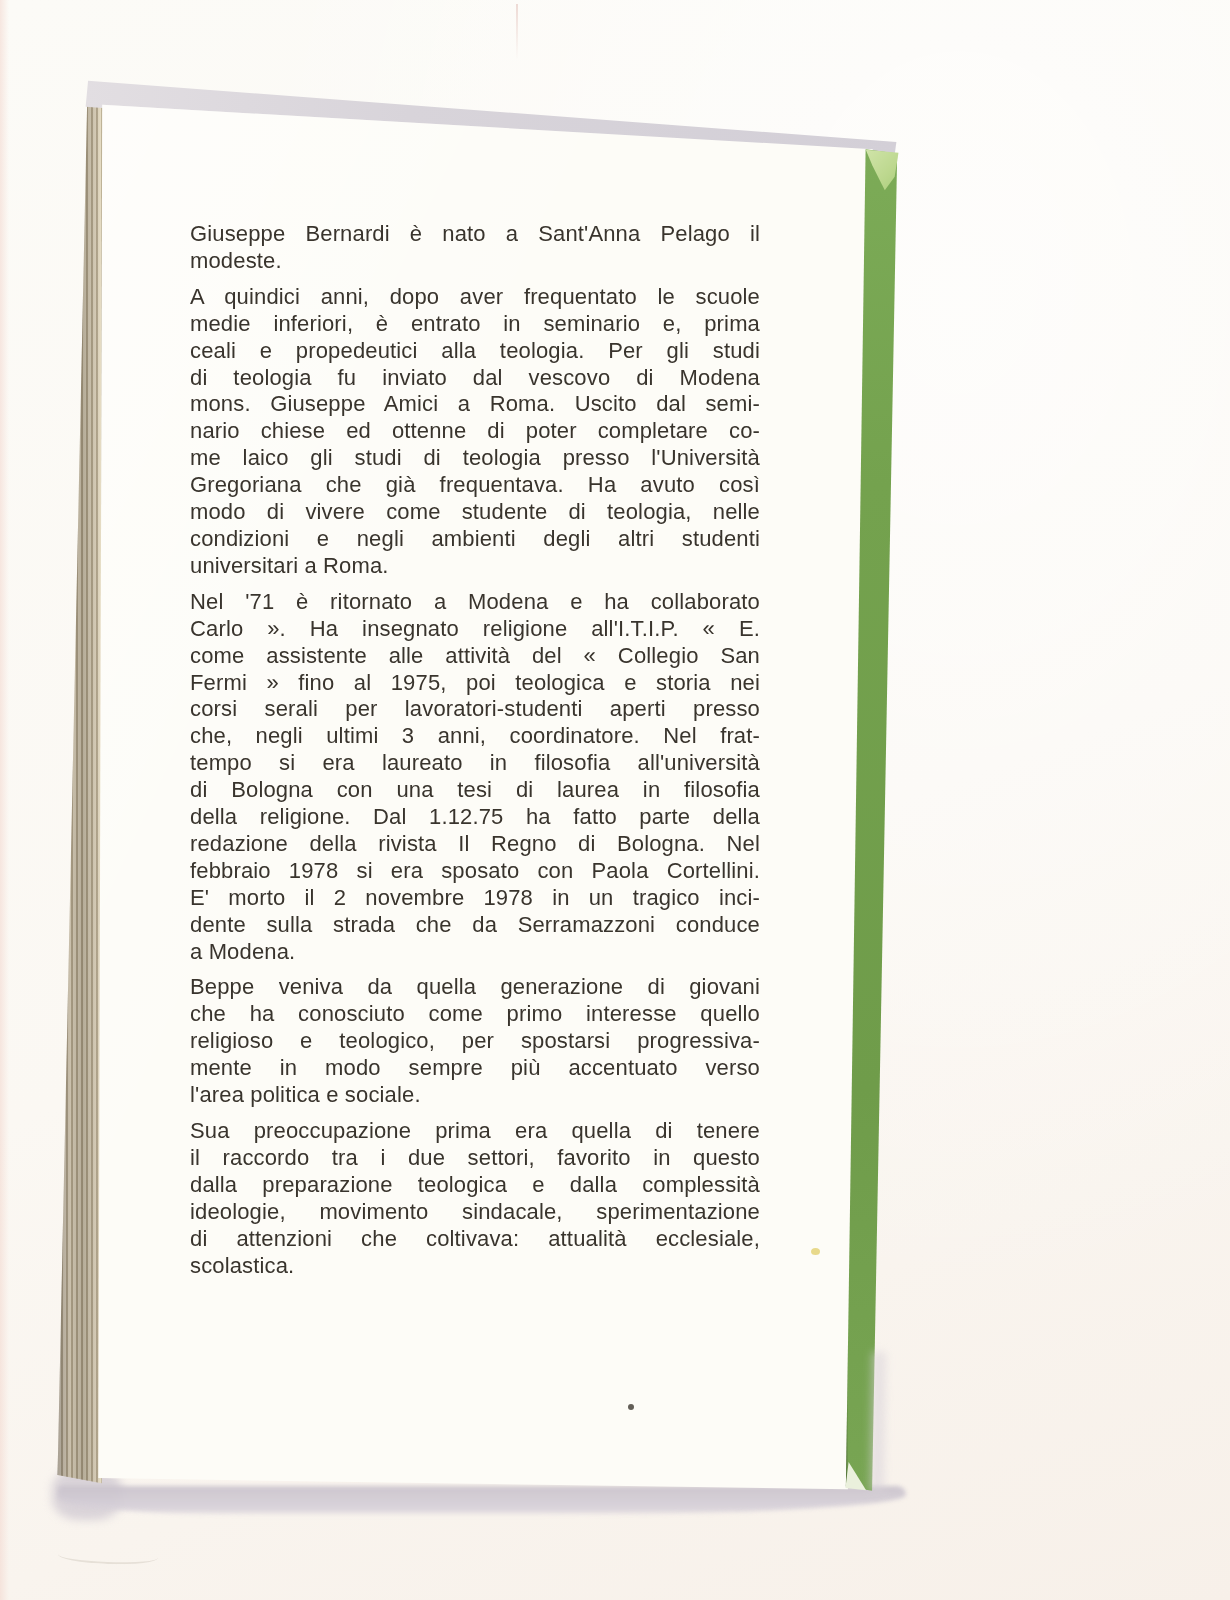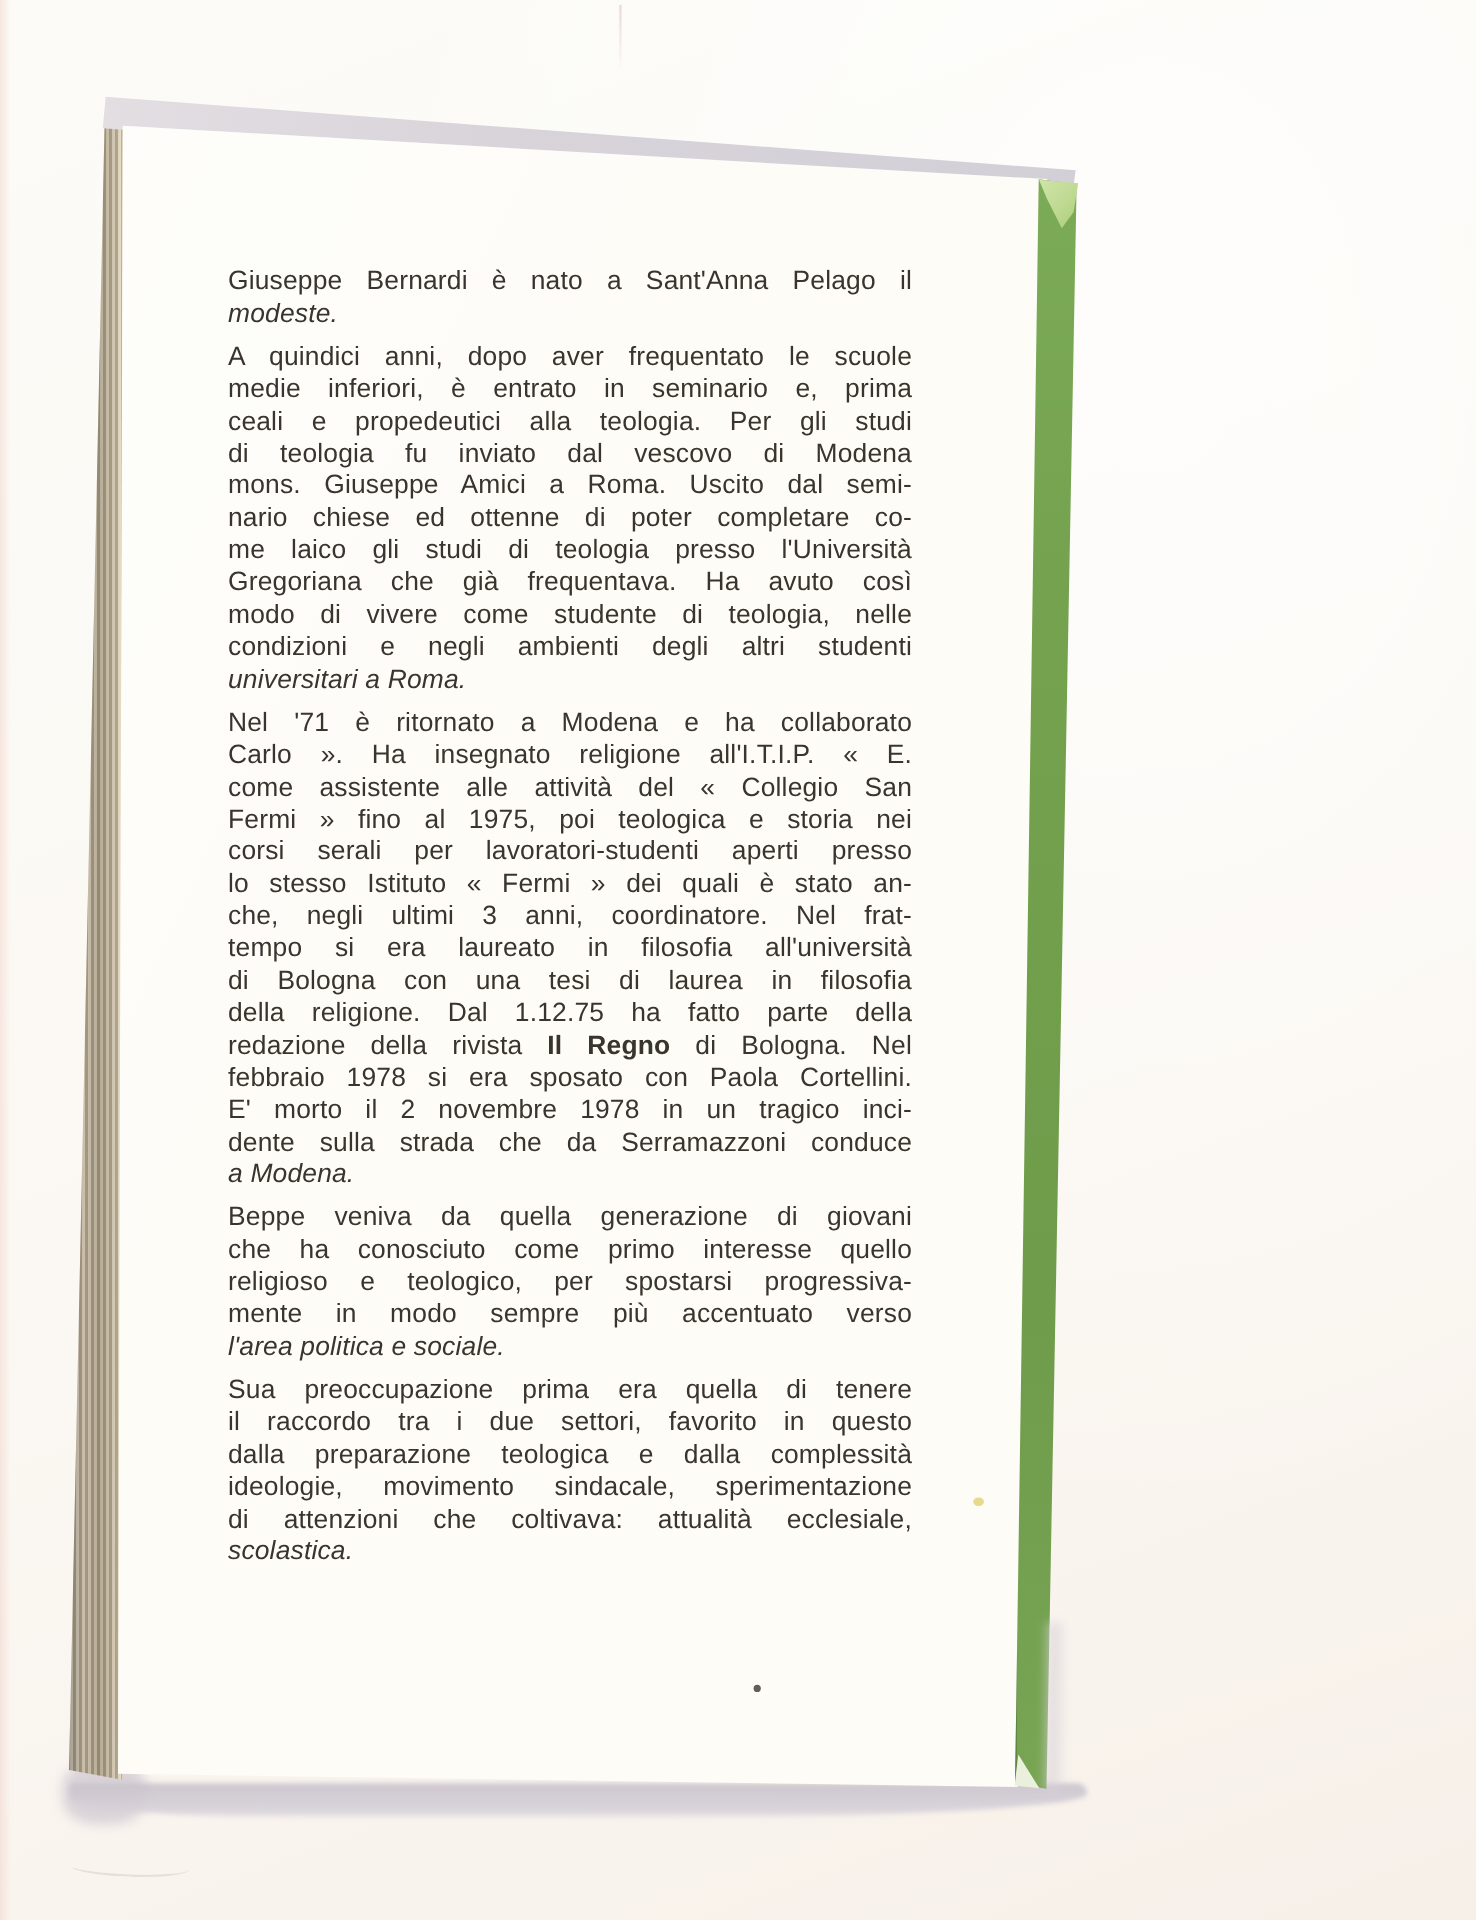"modeste." .line.last { font-style: italic -> none }
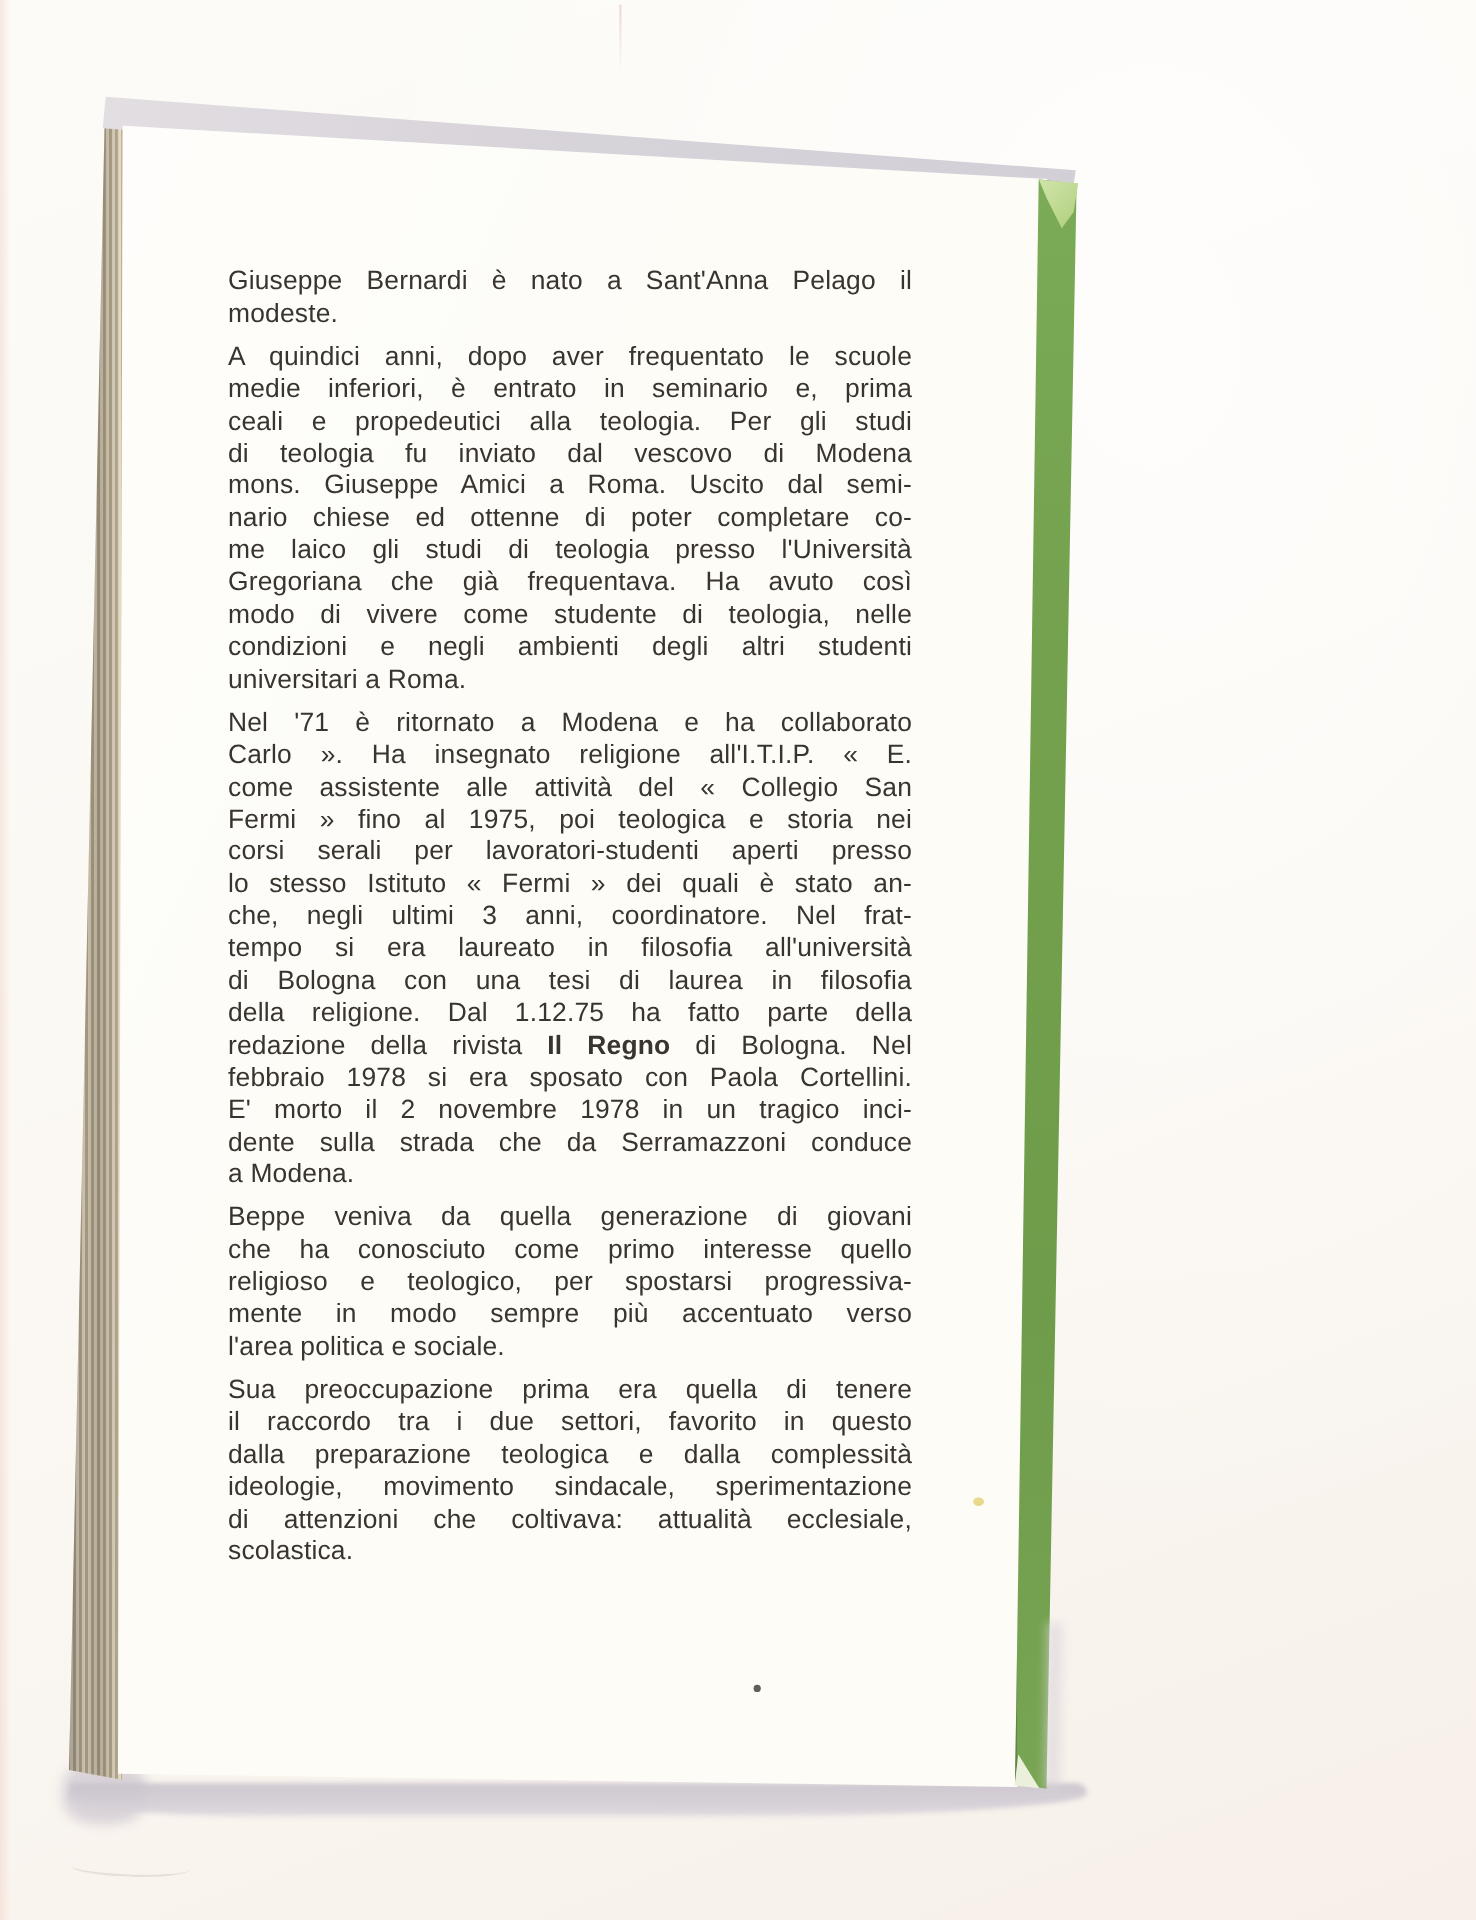"lo stesso Istituto « Fermi" div.line { html: <div><span>lo stesso Istituto « Fermi » dei quali è stato an-</span></div> -> none }
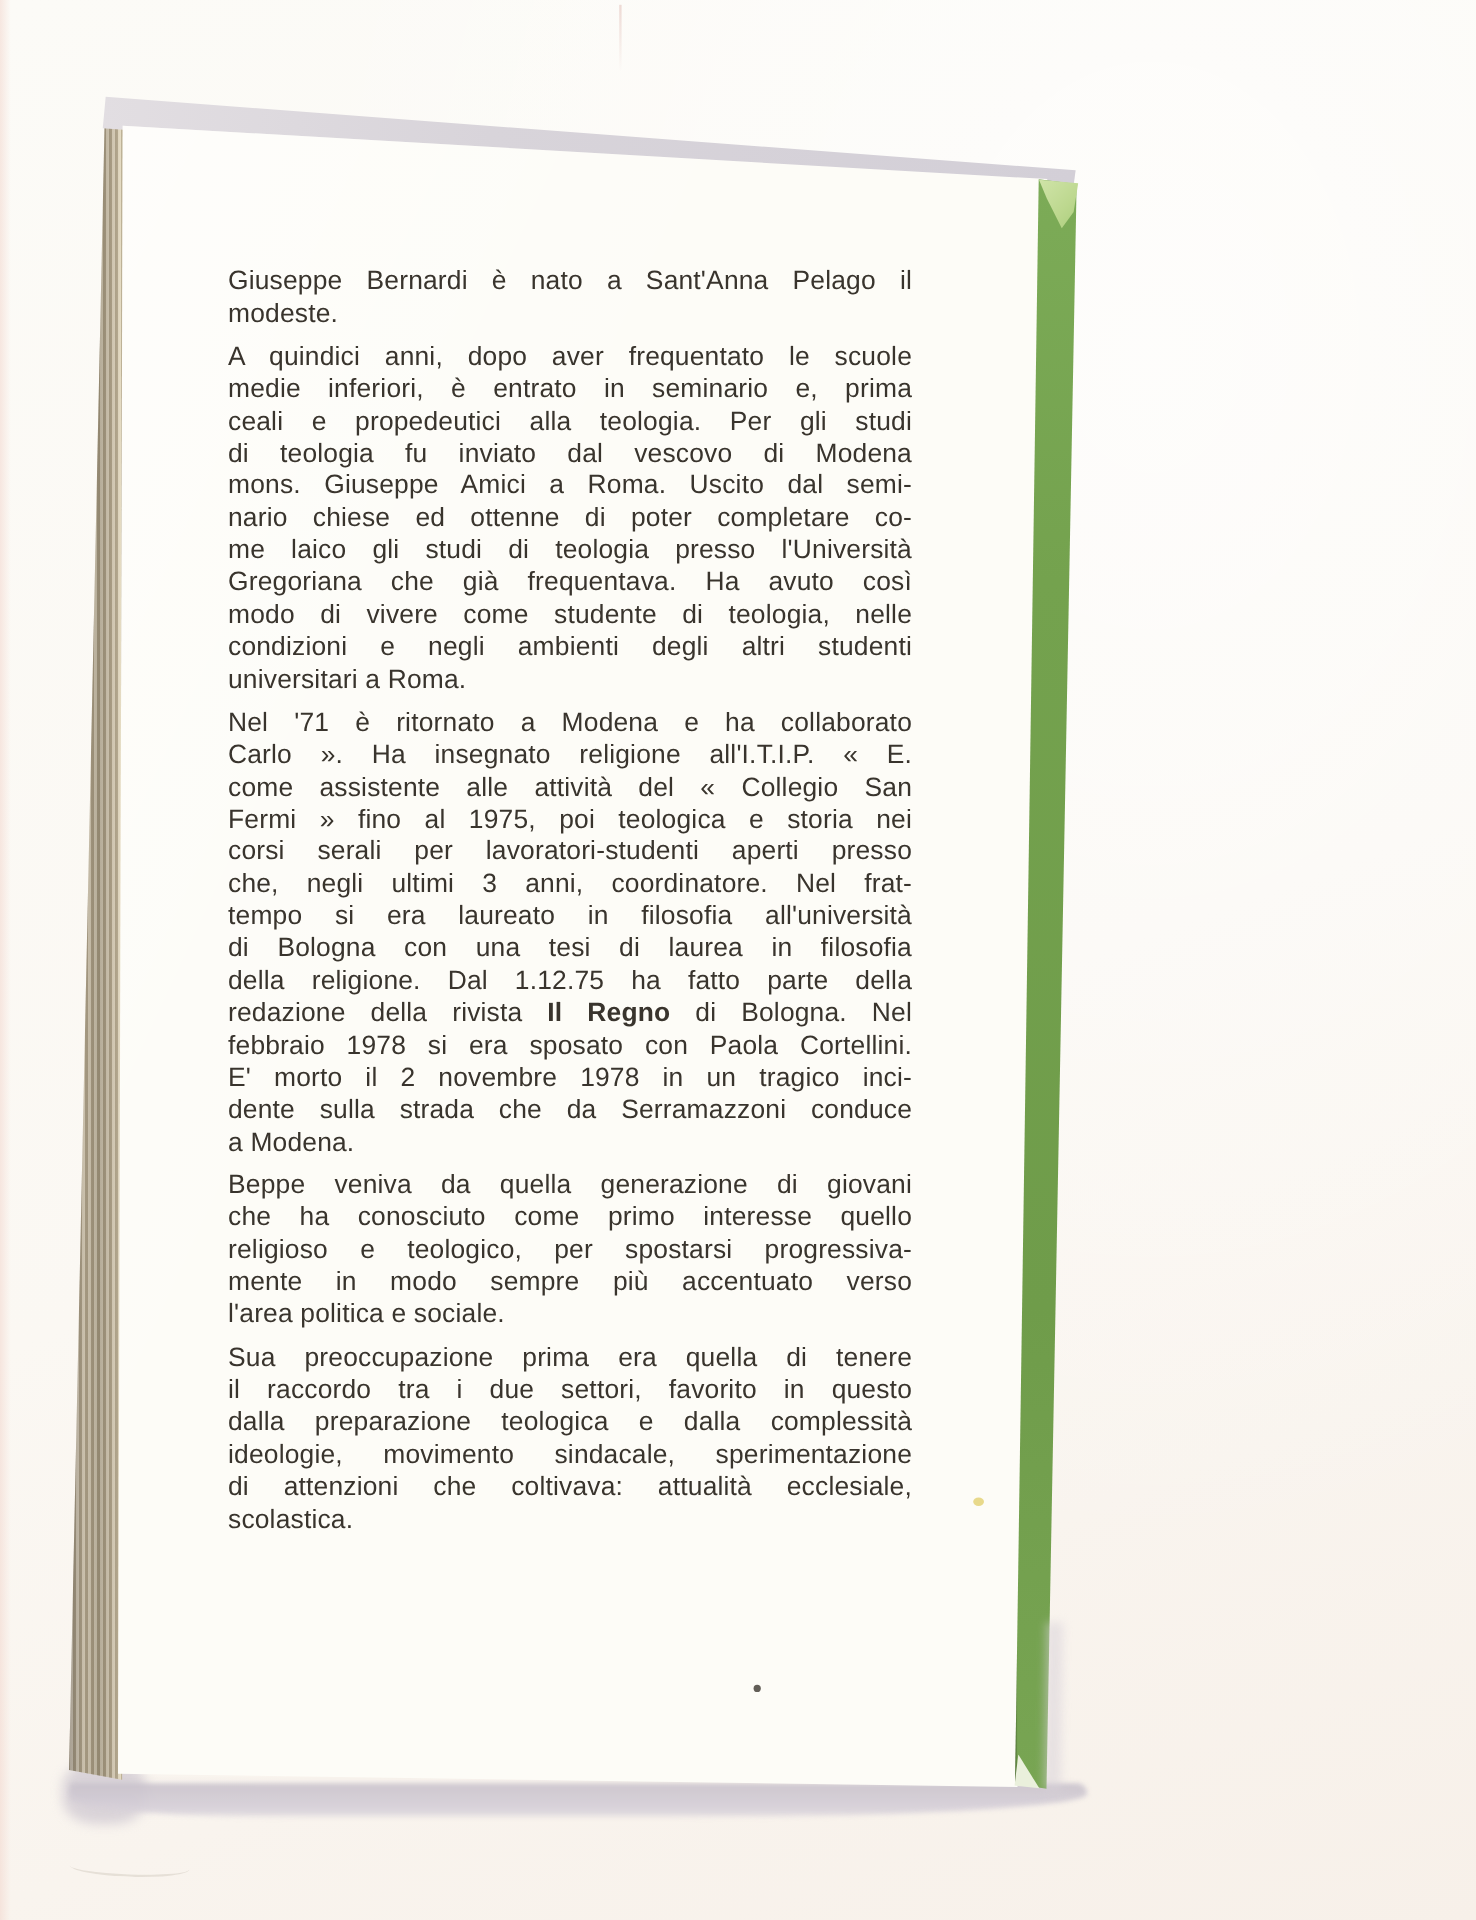"Il Regno" .line b { font-weight: bold -> normal }
